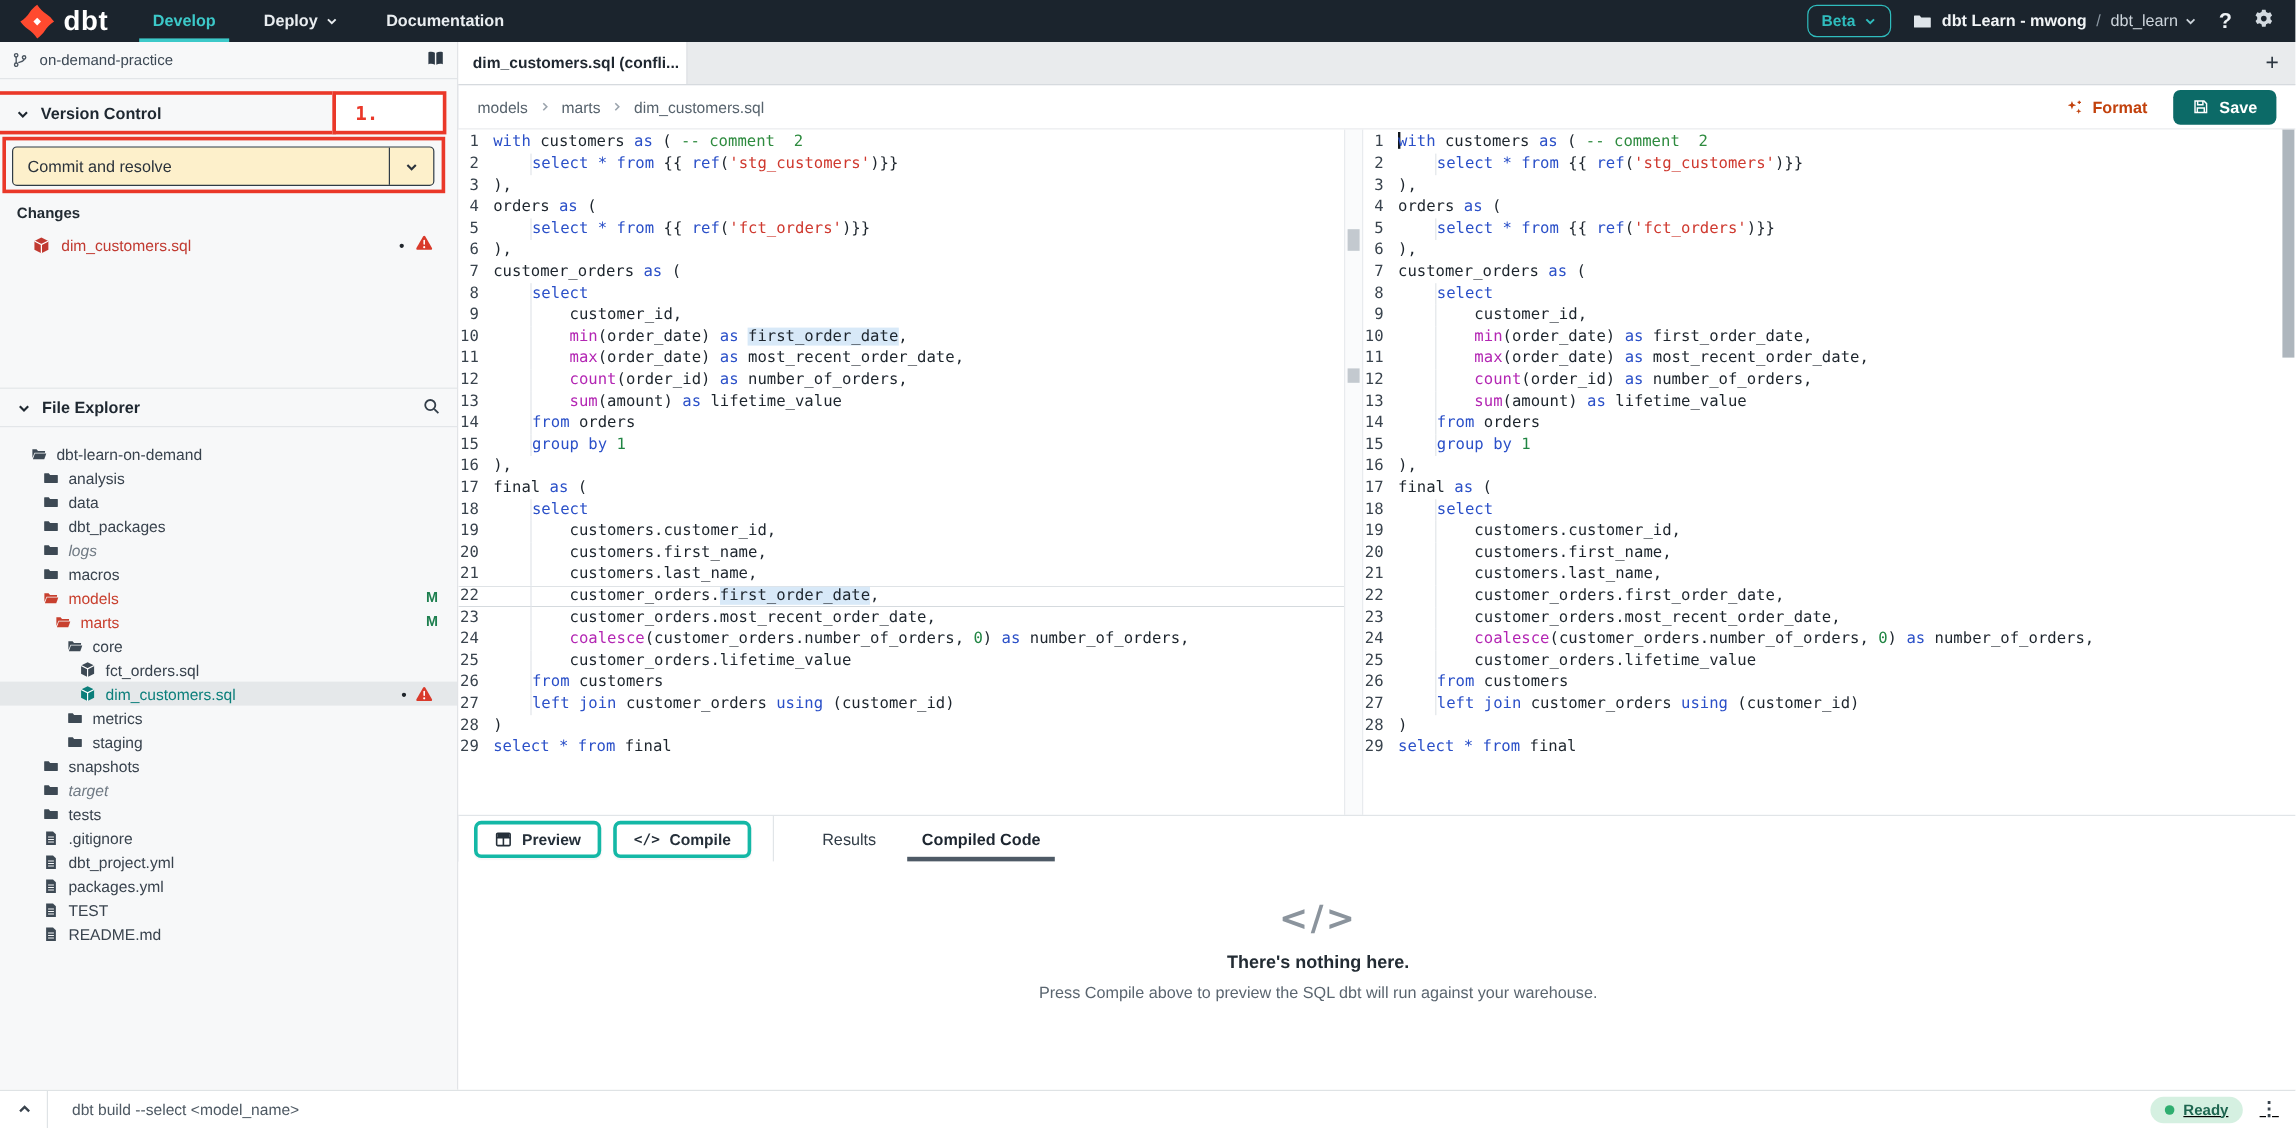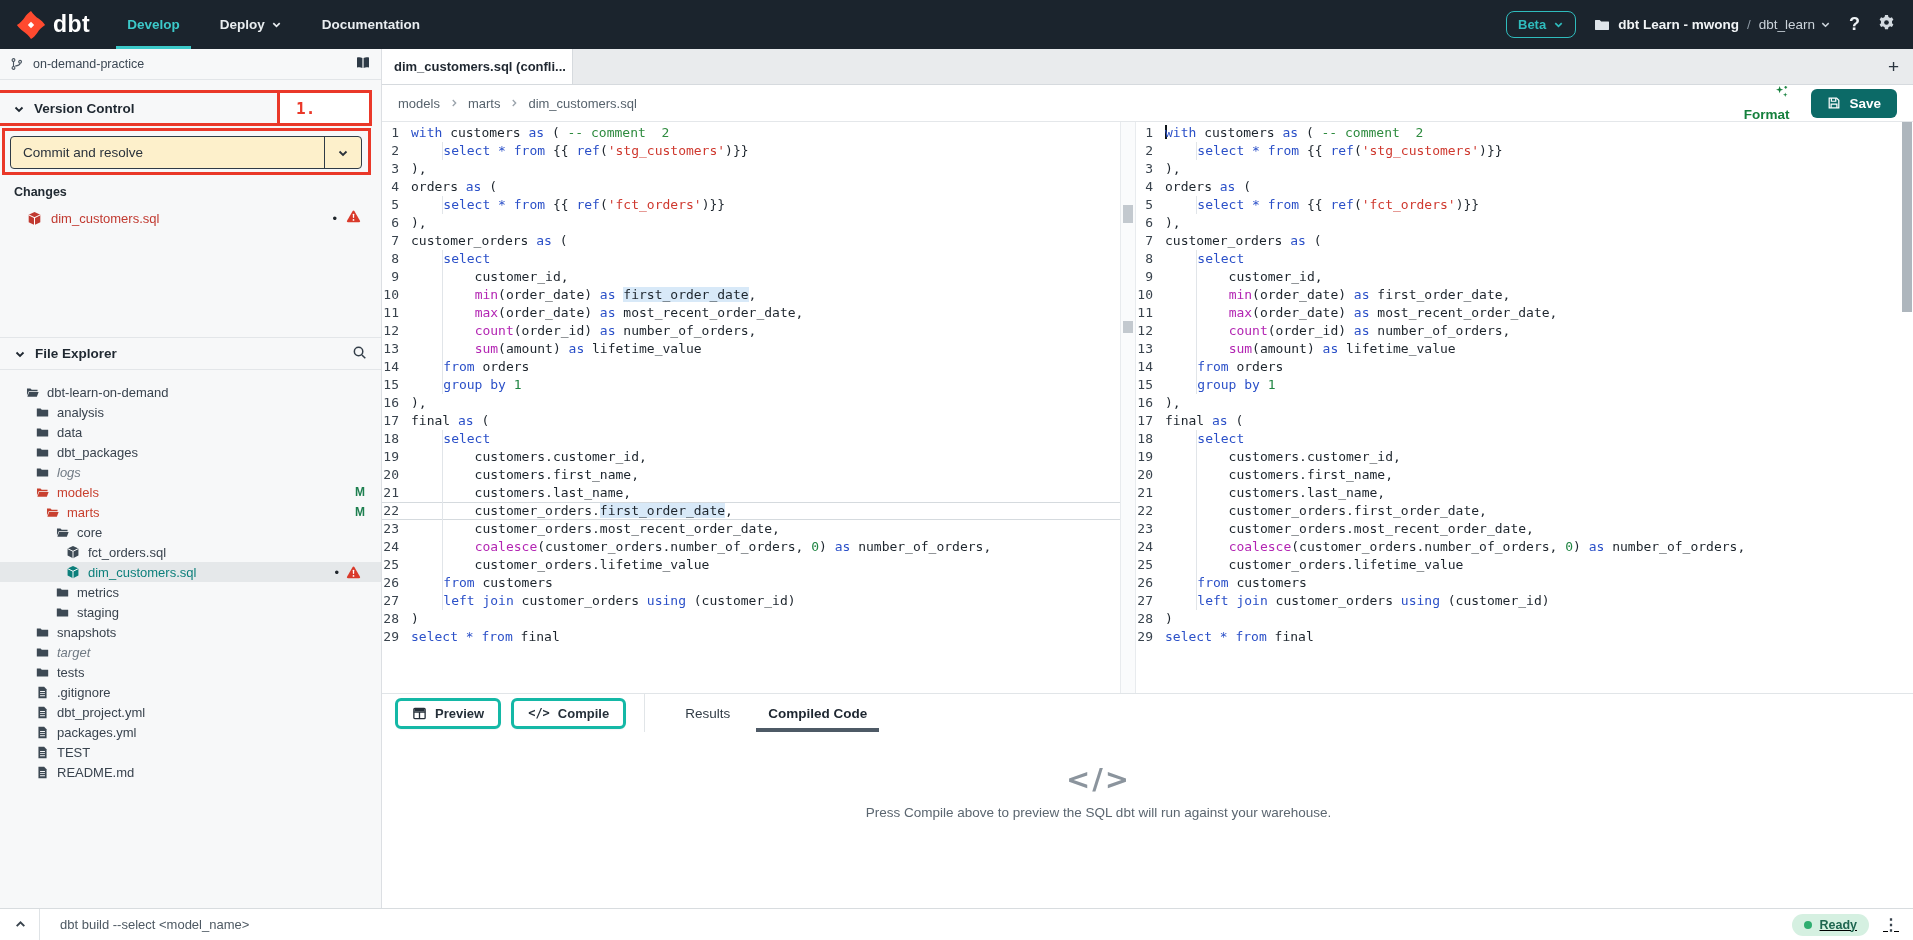"dbt" .navbar { height: 49px -> 35px }
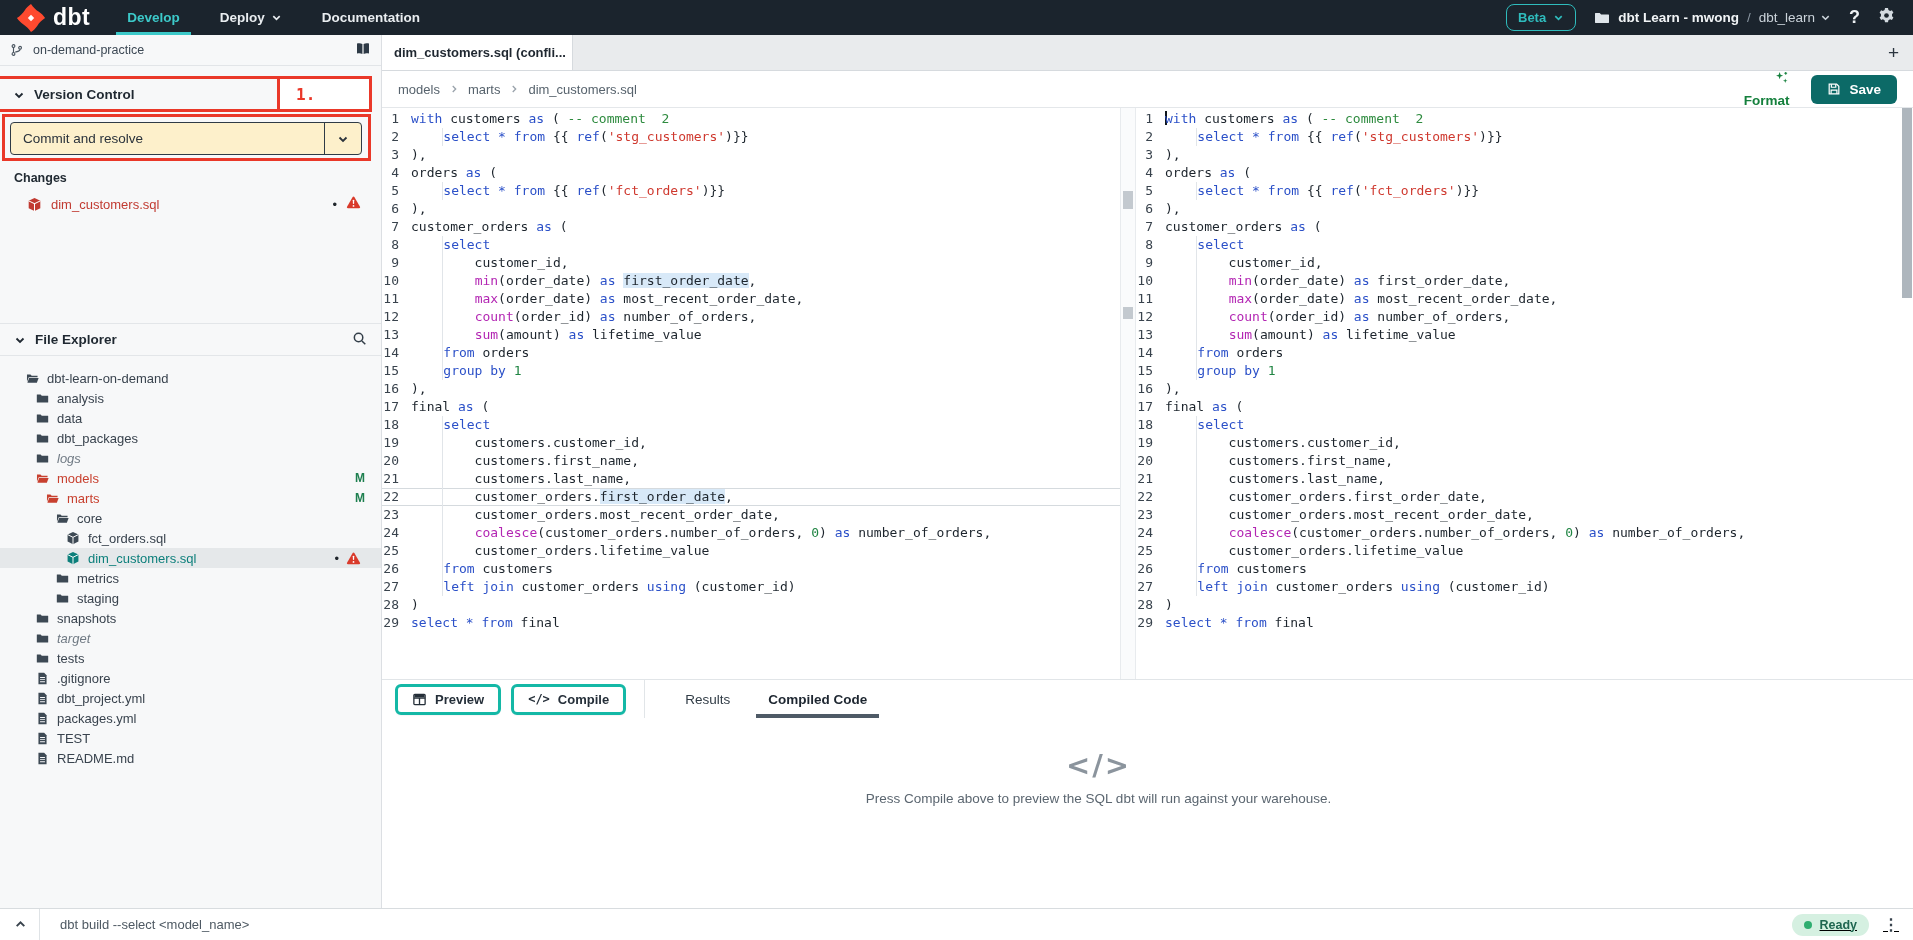"Format" .format-btn { color: #15803d -> #c2410c; flex-direction: column -> none }
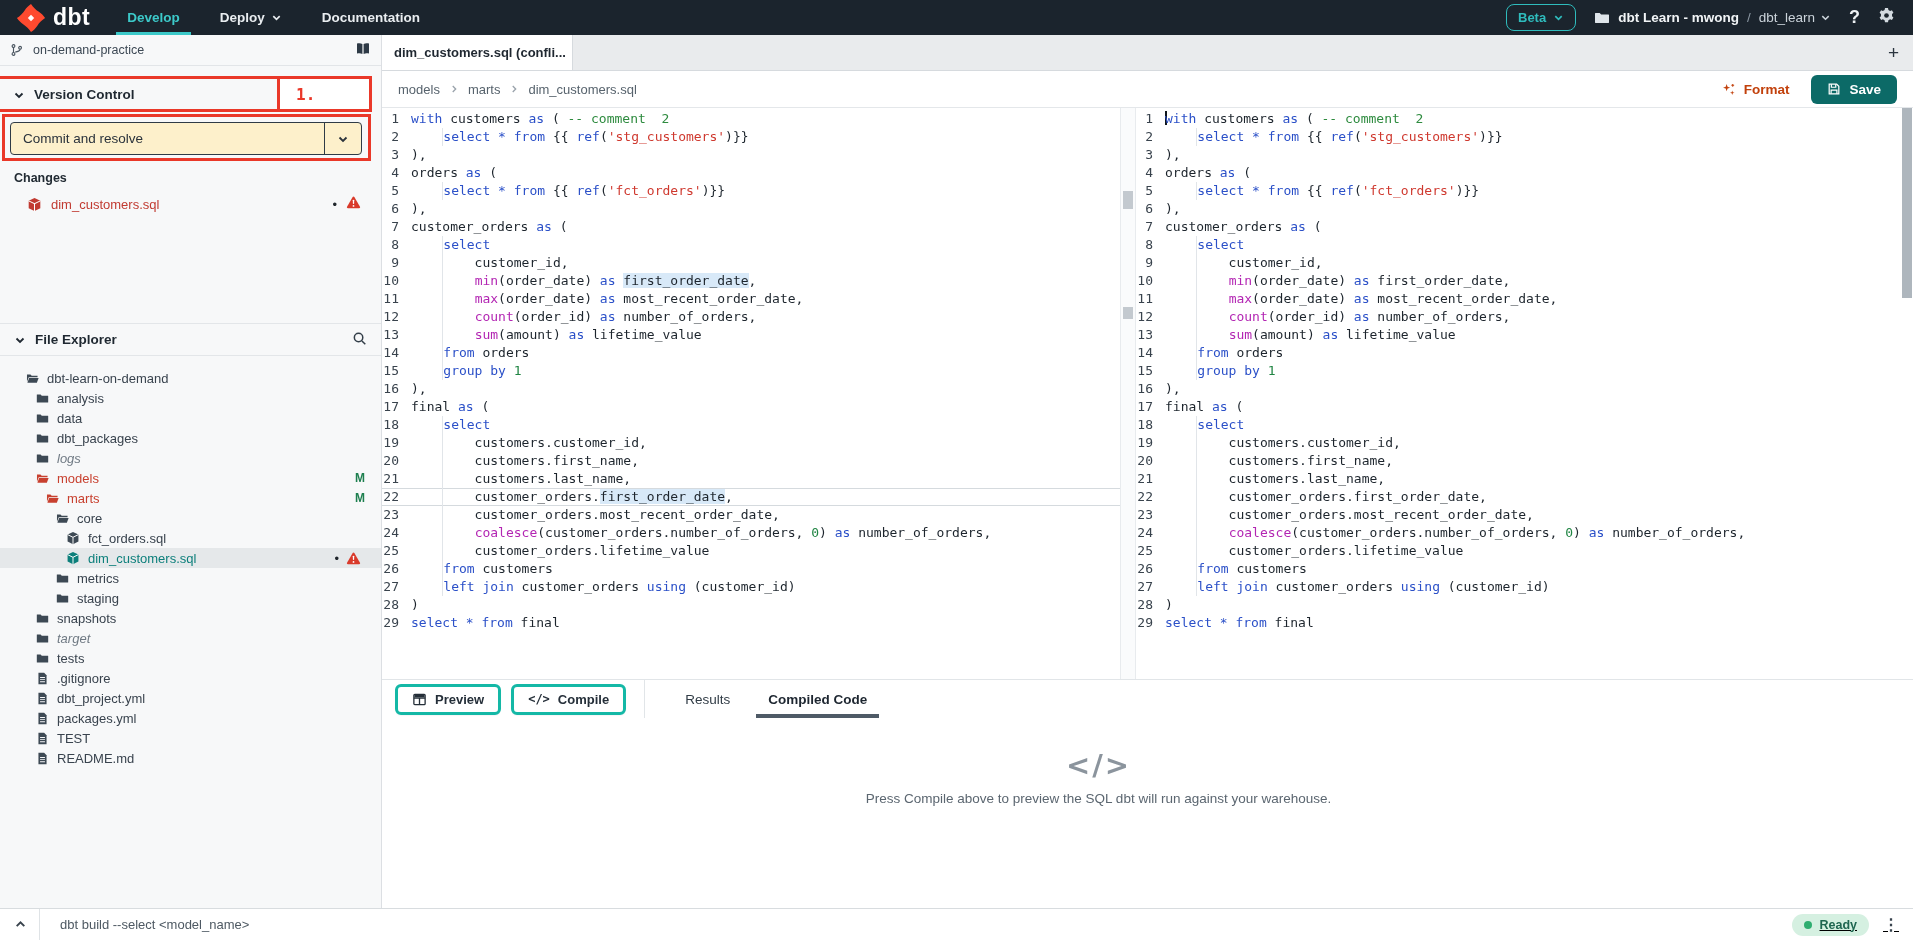"macros" div.trow { html: none -> <div> <span> <svg> <path></path> </svg> </span> <span>macros</span> </div> }
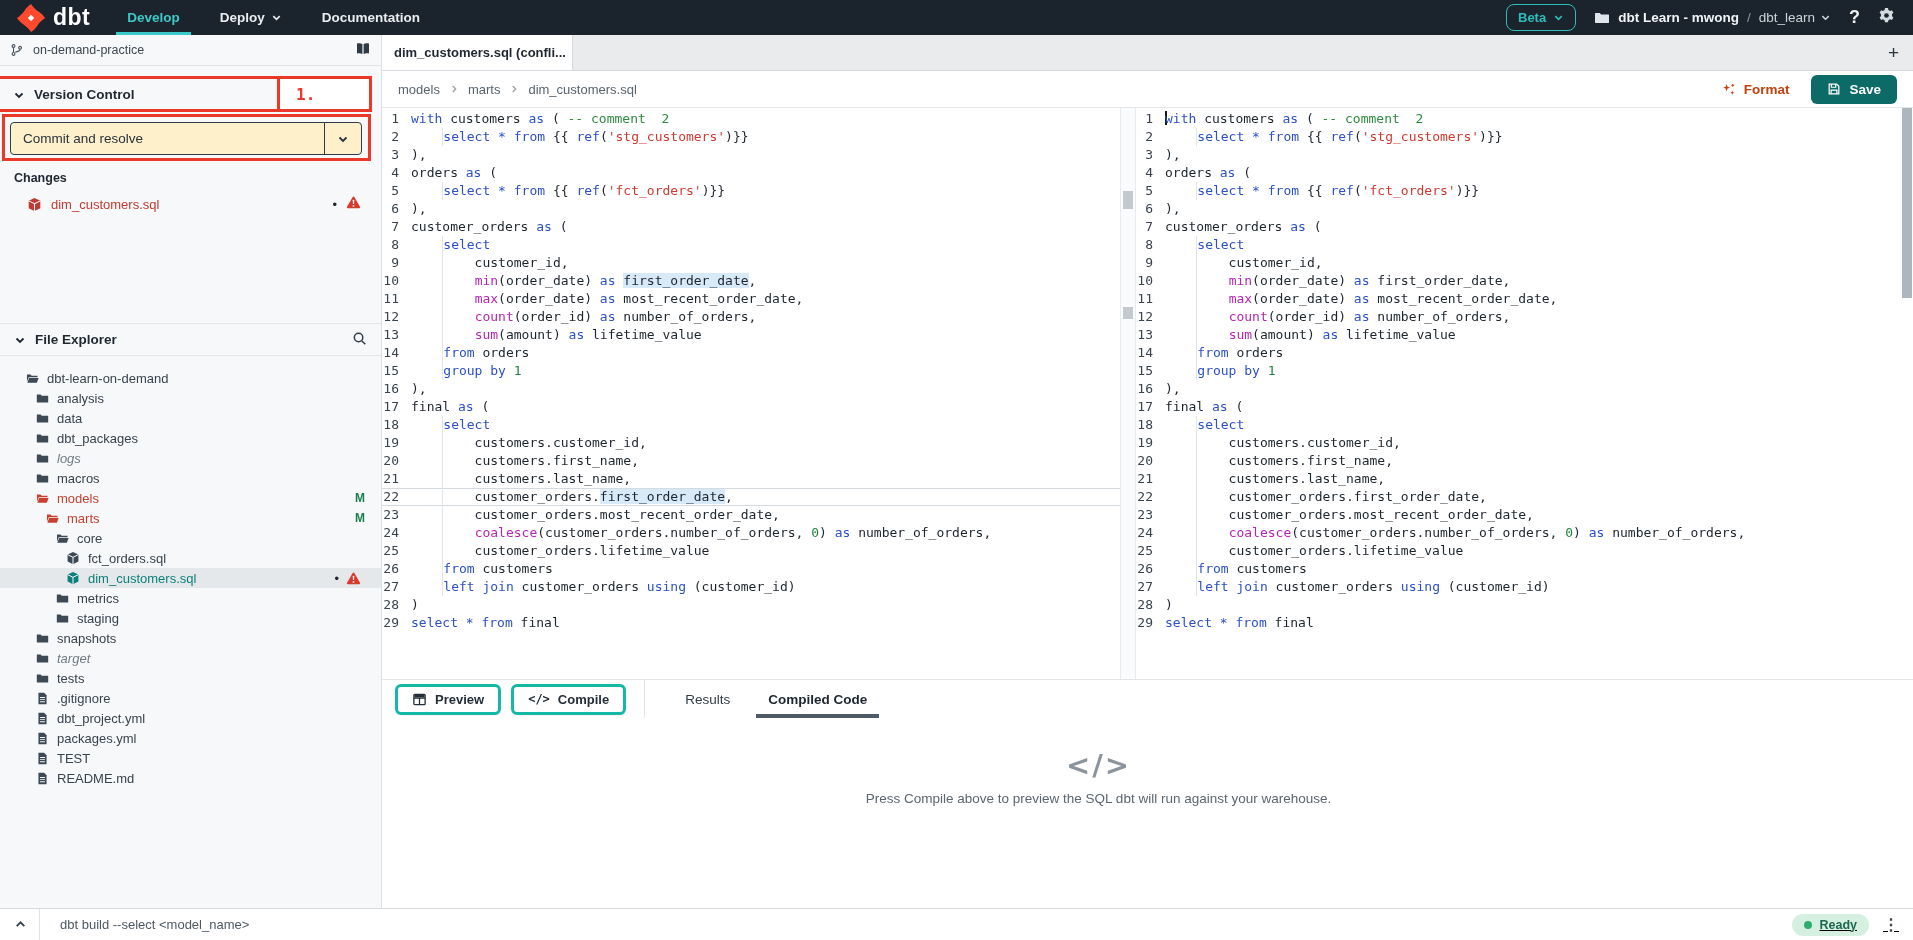"There's nothing here." div.empty-title { html: none -> <div>There's nothing here.</div> }
